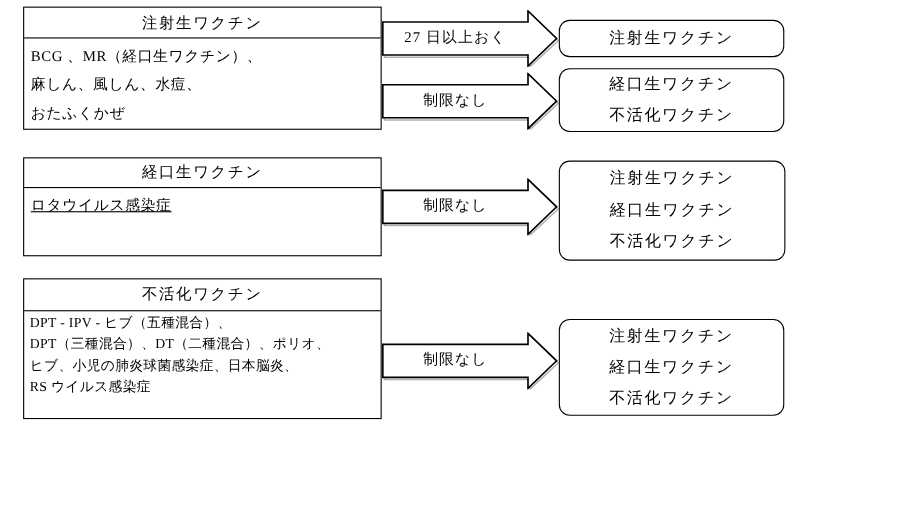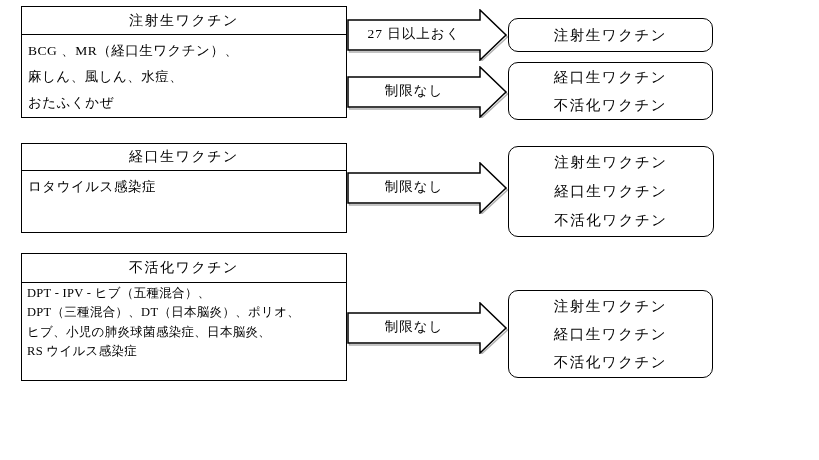"ロタウイルス感染症" #src-box-1 .src-line { text-decoration: none -> underline }
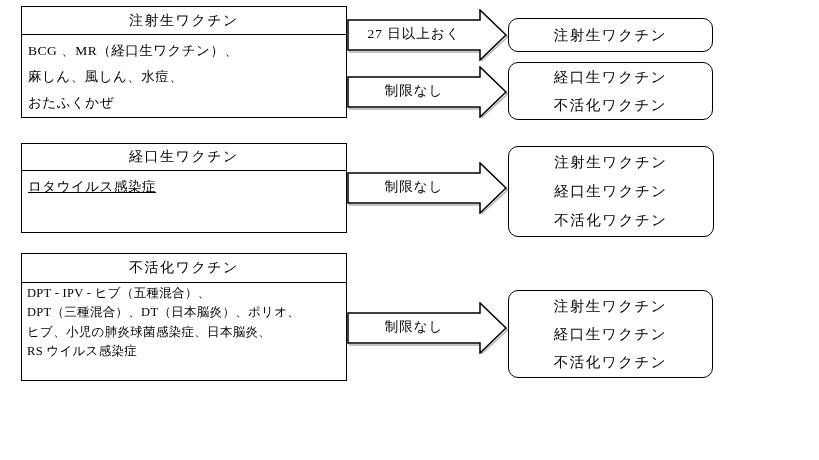"DPT（三種混合）、DT（日本脳炎）、ポリオ、" div.src-line { text: 日本脳炎 -> 二種混合 }
